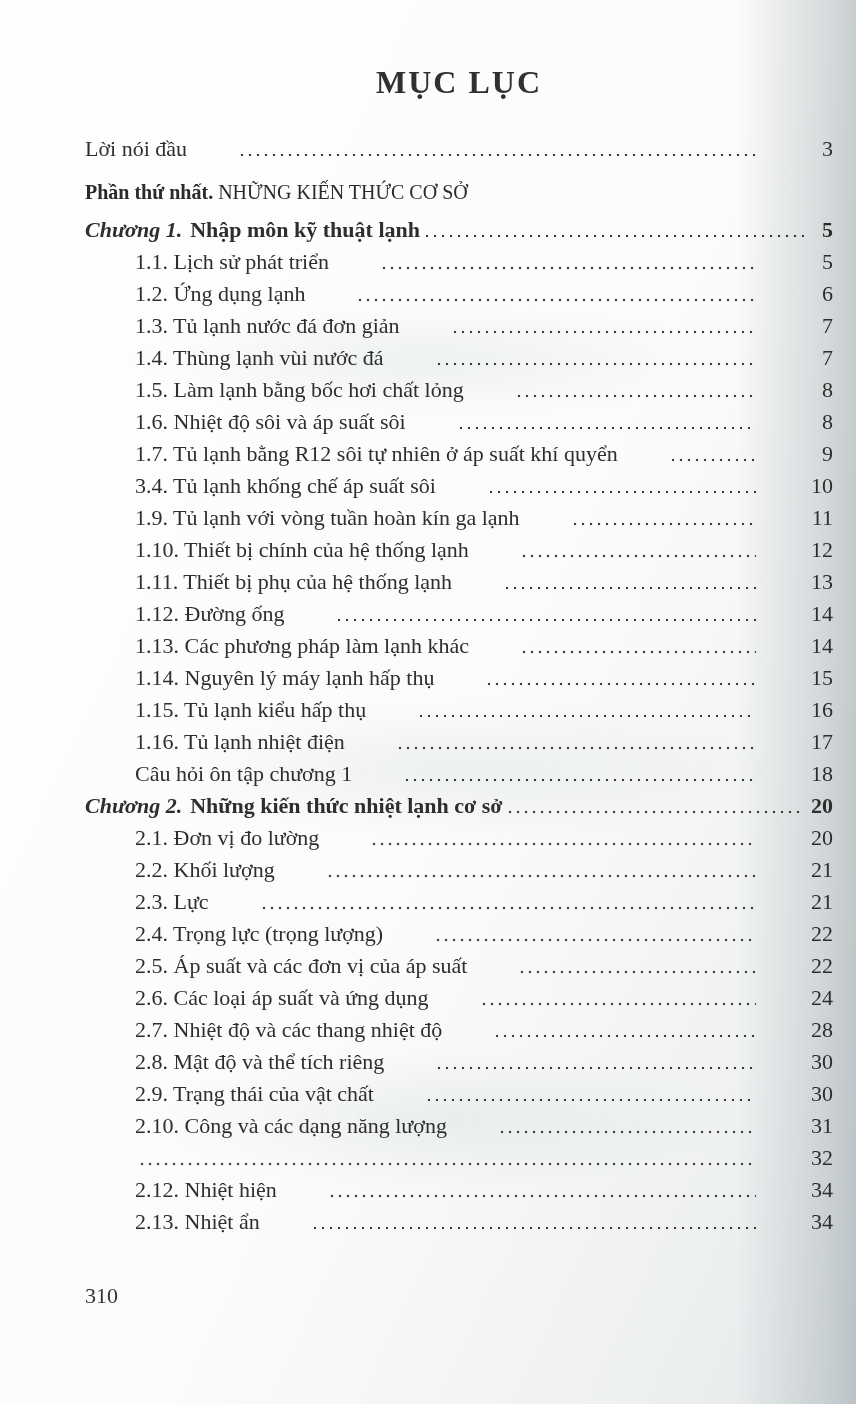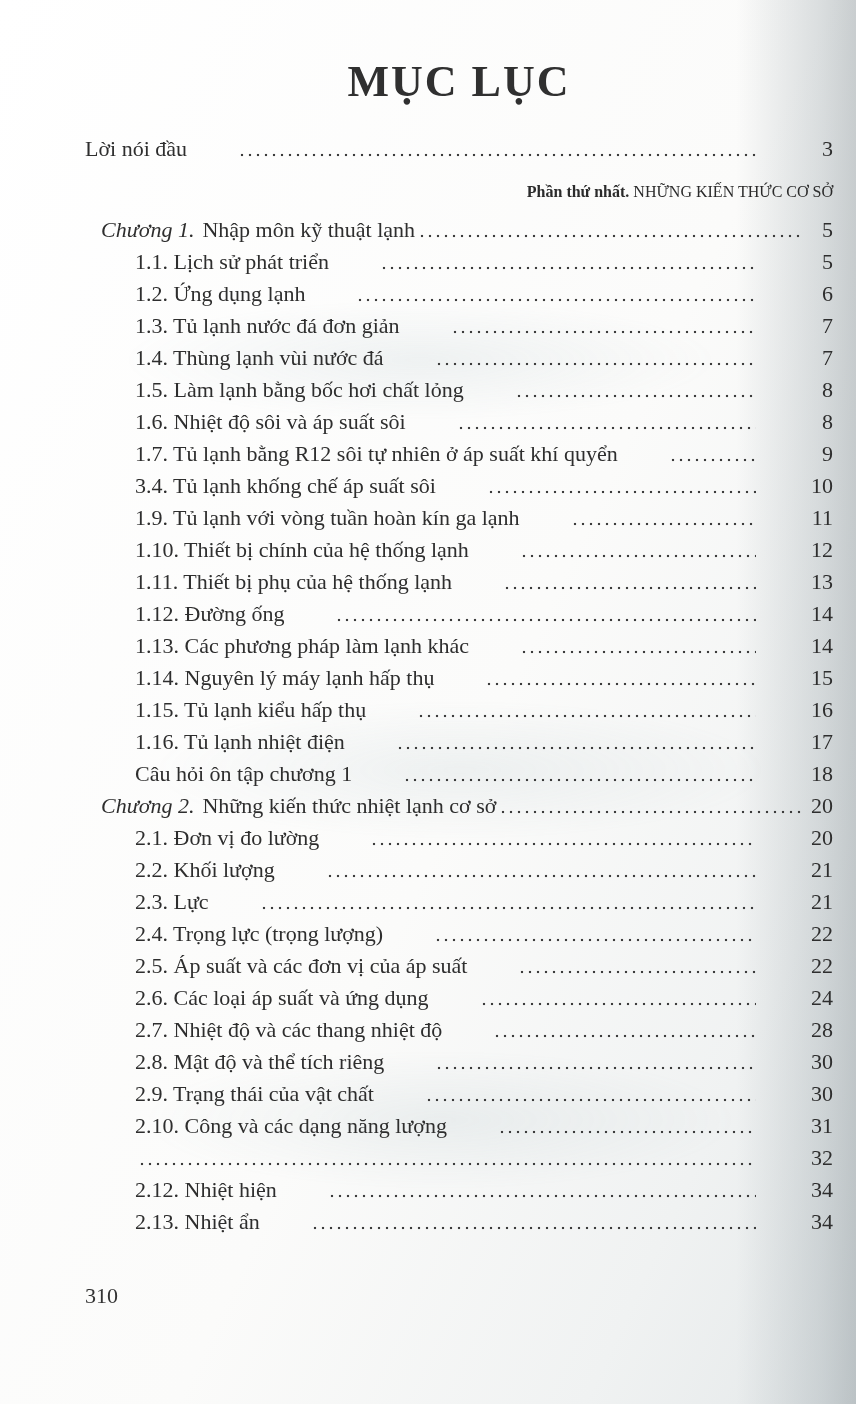"MỤC LỤC" .doc-title { font-size: 44px -> 32px }
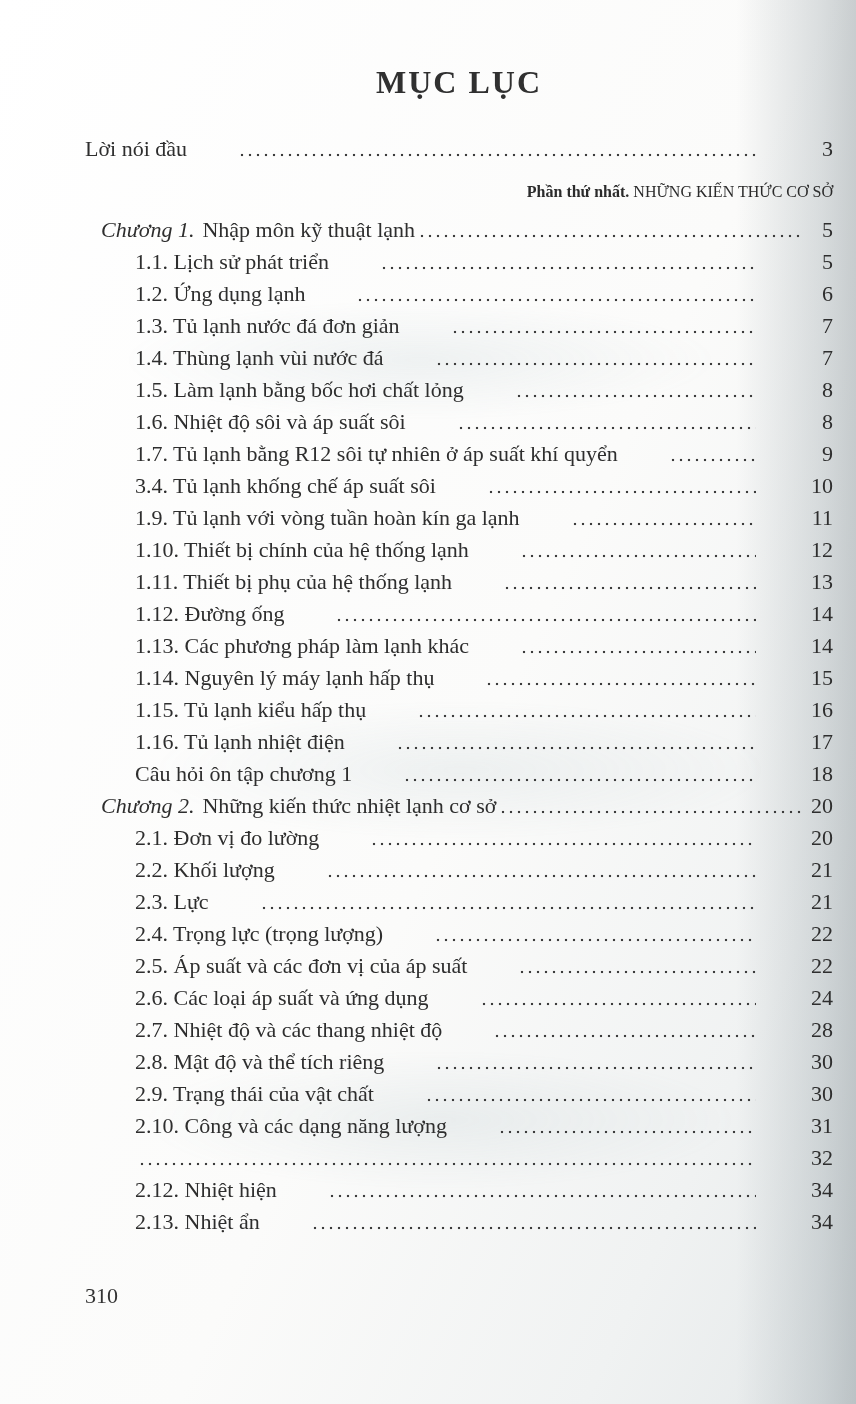"Phần thứ nhất. NHỮNG KIẾN" .part-heading { font-size: 16px -> 20px; text-align: right -> left }
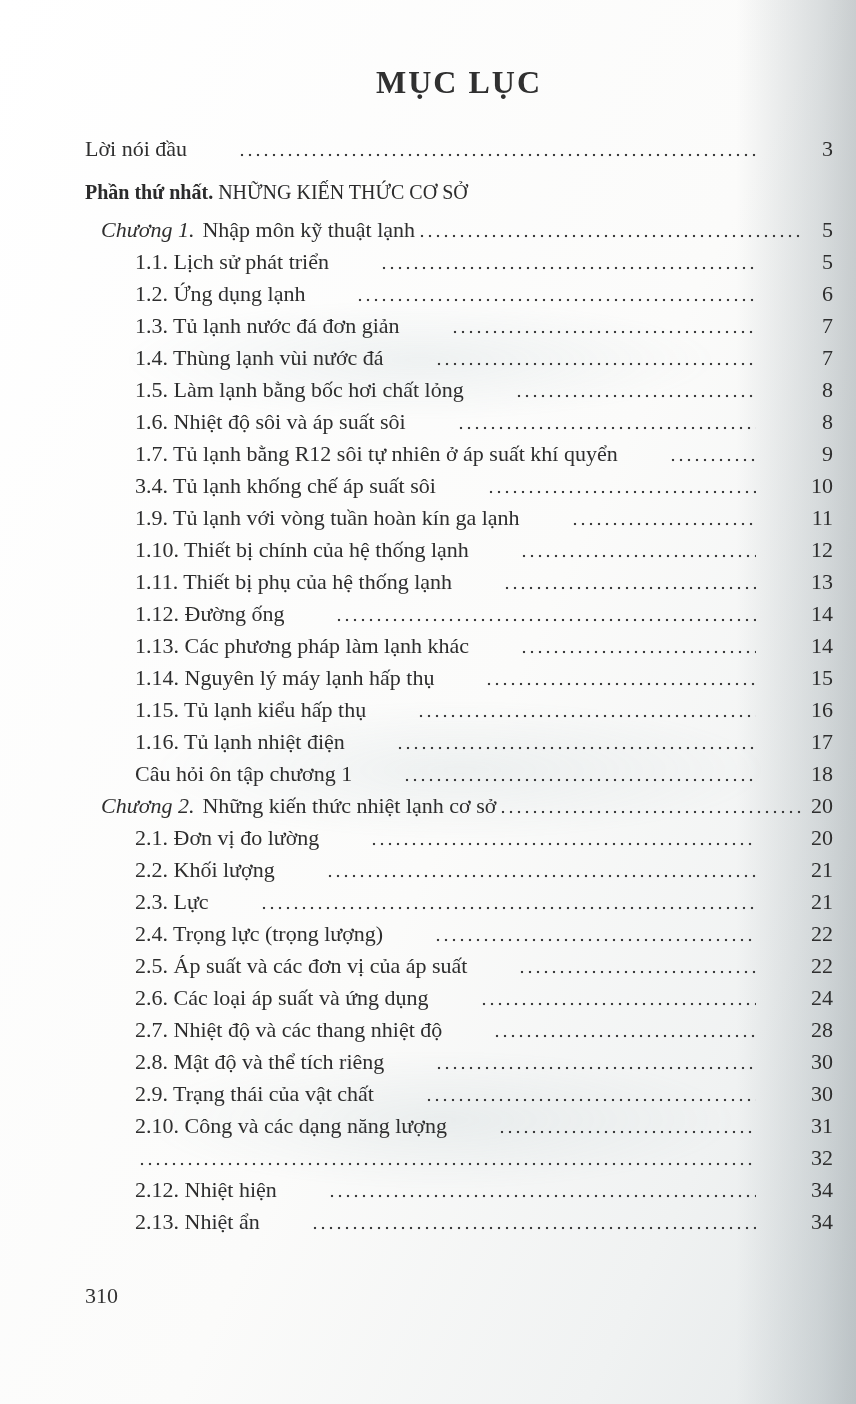"Chương 1. Nhập môn kỹ" .chap-row { font-weight: 400 -> 700; margin-left: 16px -> none }
